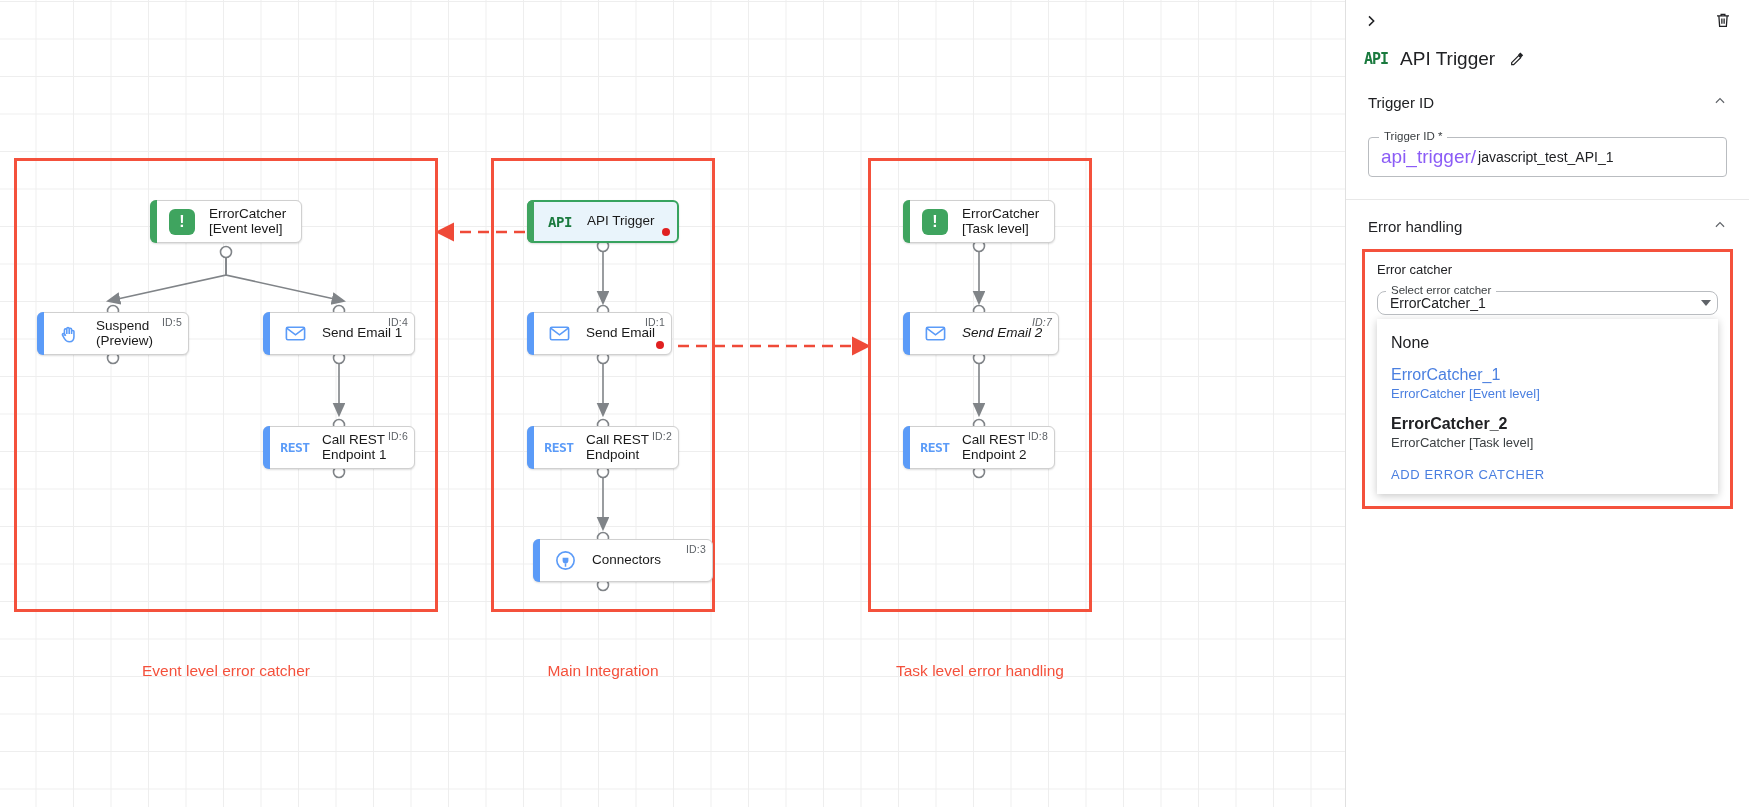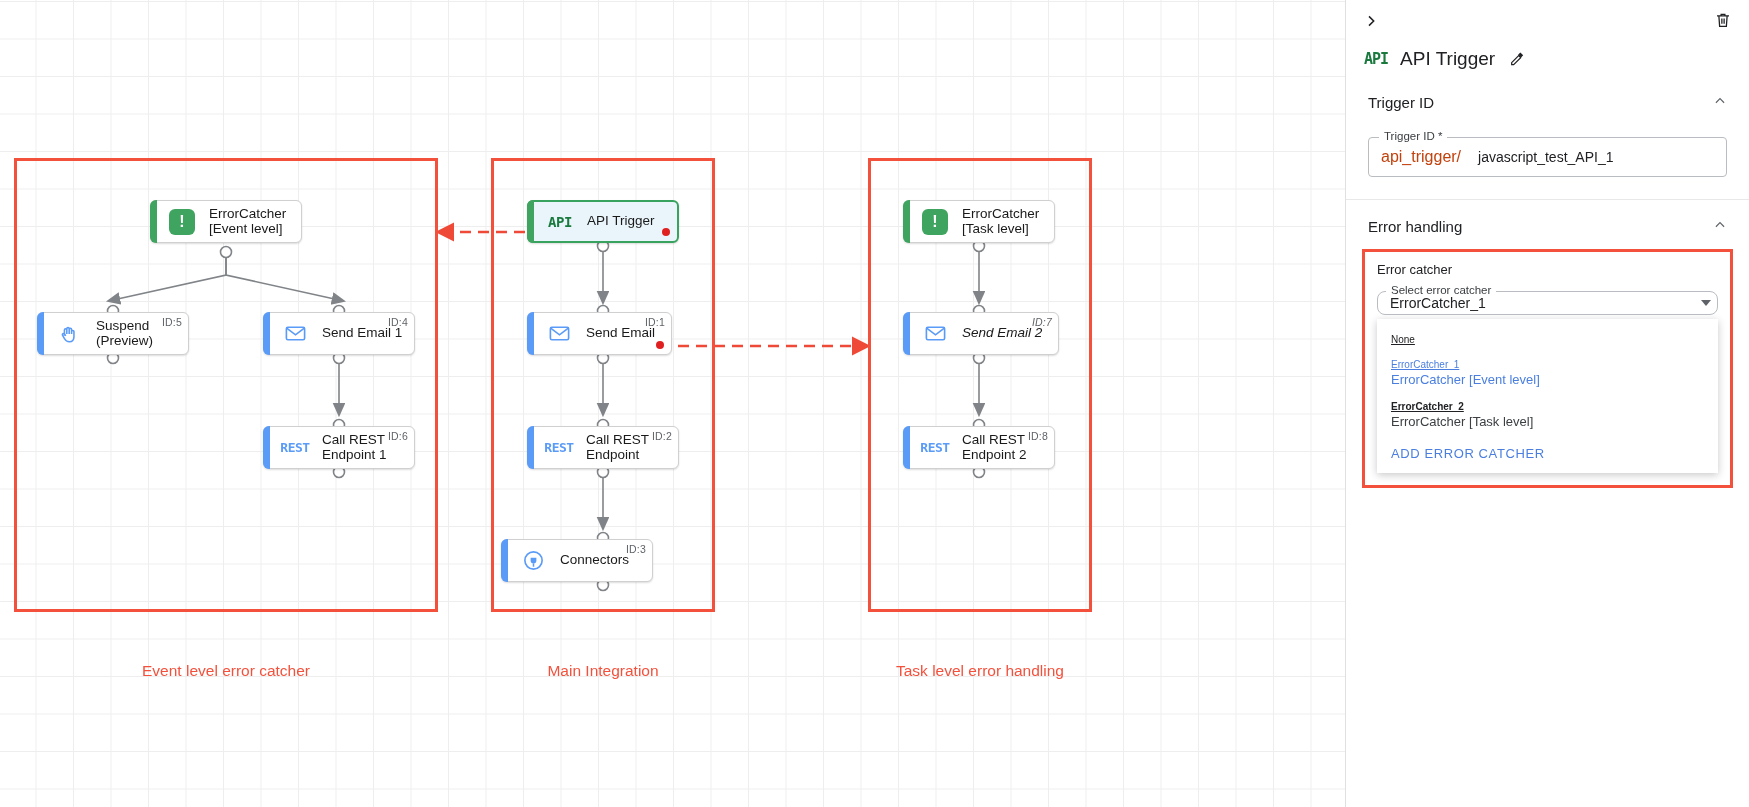"api_trigger/" .prefix { color: #c2410c -> #8b5cf6; font-size: 16px -> 19px; margin-right: 17px -> 2px }
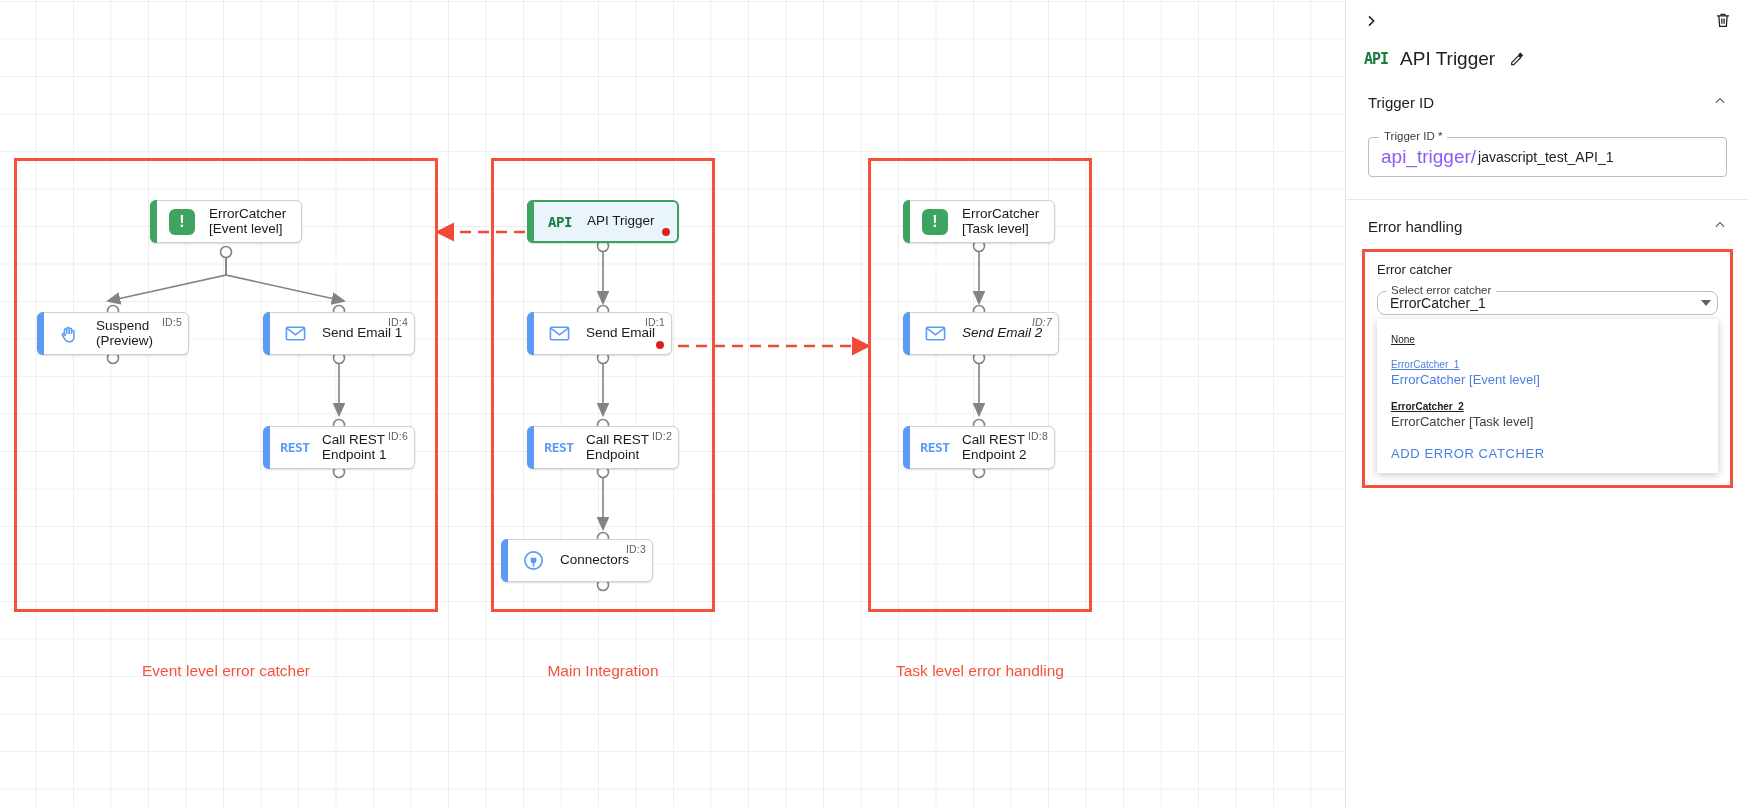"None" .menu-item .mi-main { font-size: 10px -> 16px; text-decoration: underline -> none }
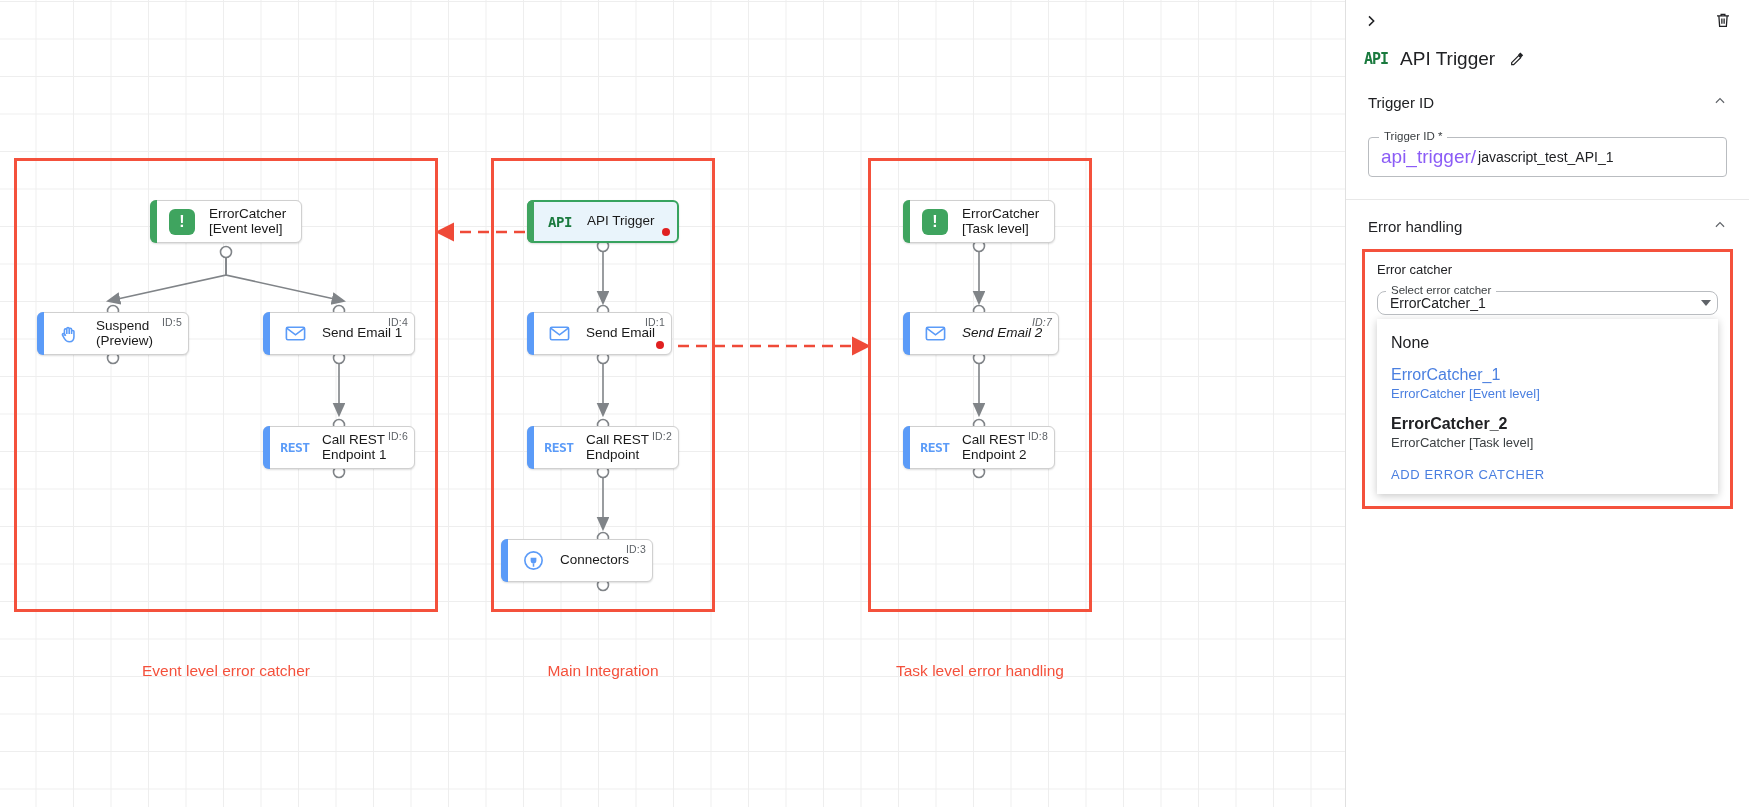"Connectors" div.node { left: 501px -> 533px; width: 152px -> 180px }
